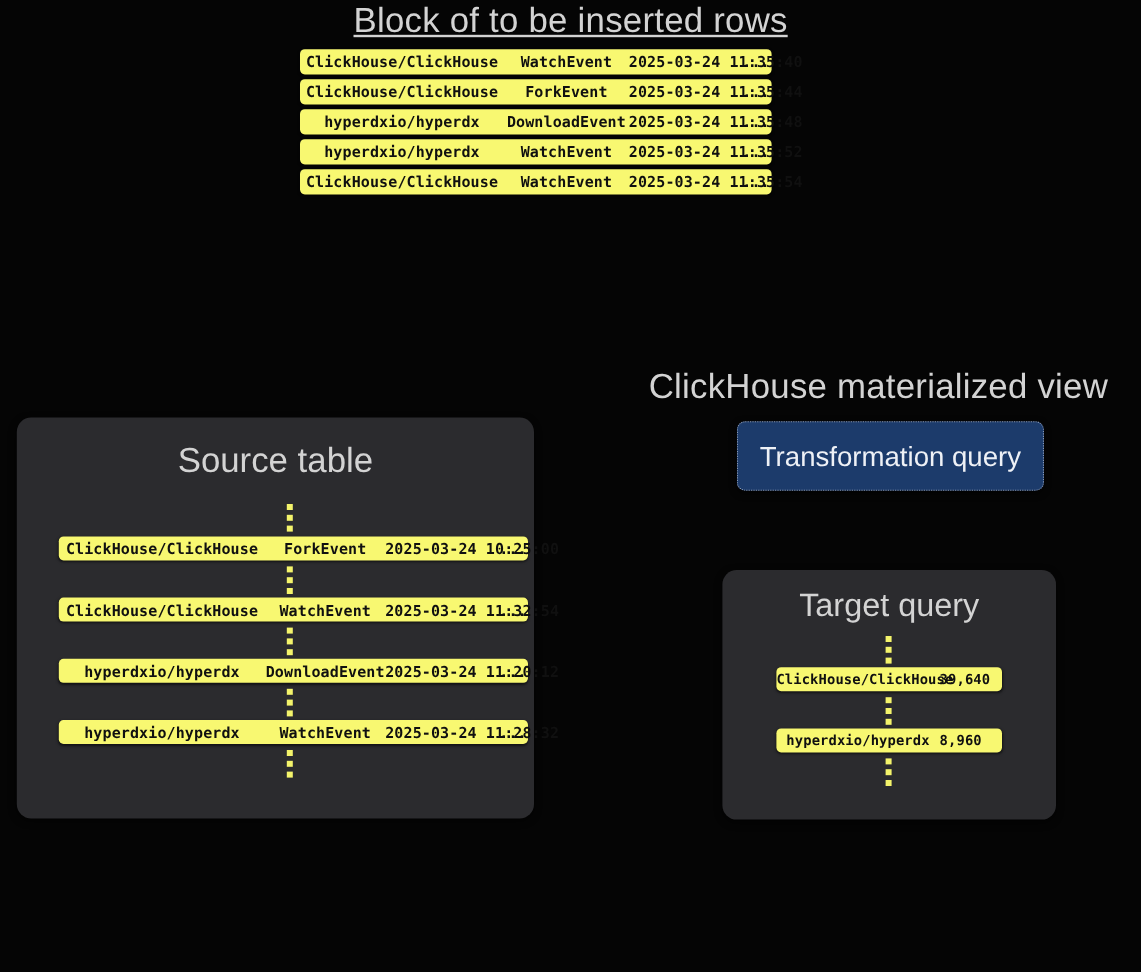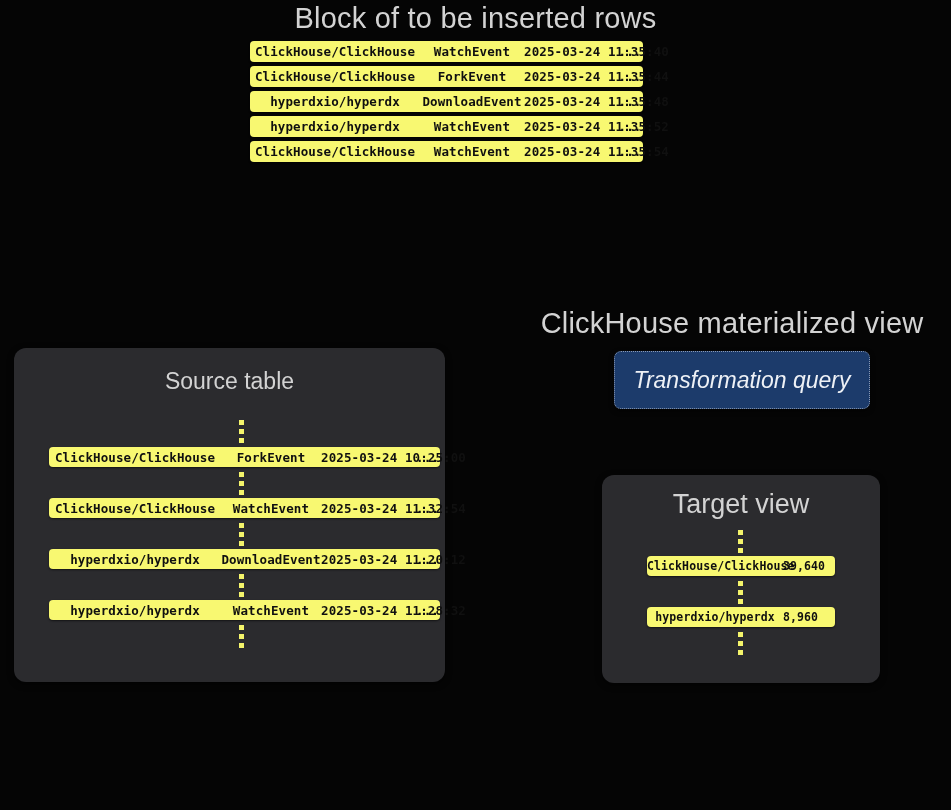"Block of to be inserted" div.heading { text-decoration: none -> underline }
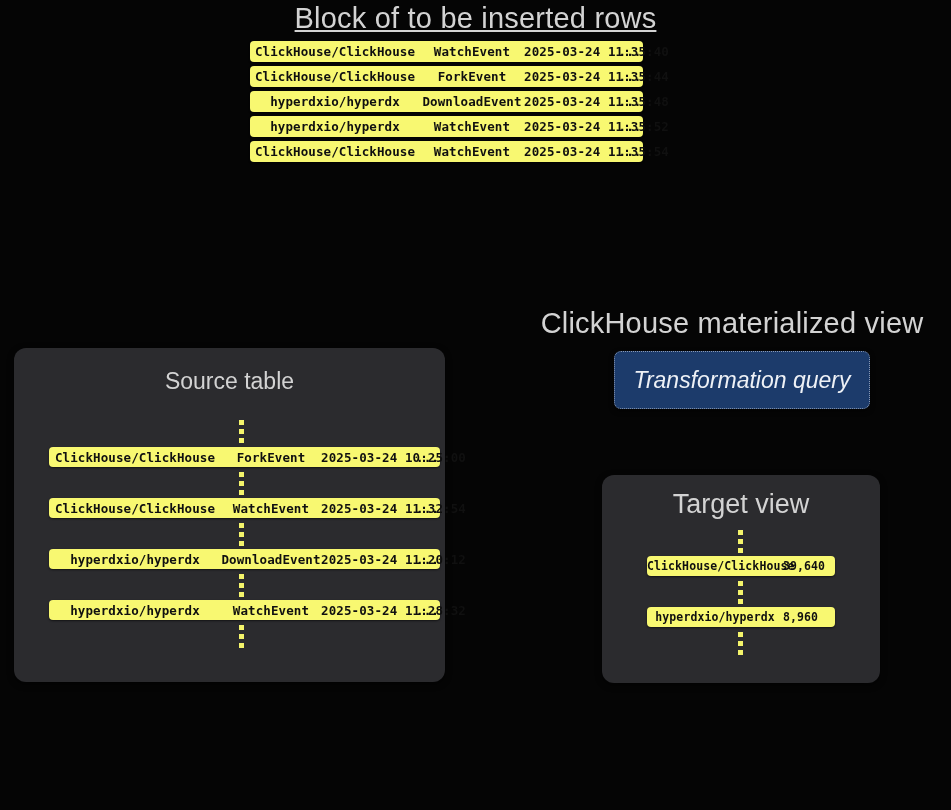"Source table" .panel-title { font-size: 23px -> 29px }
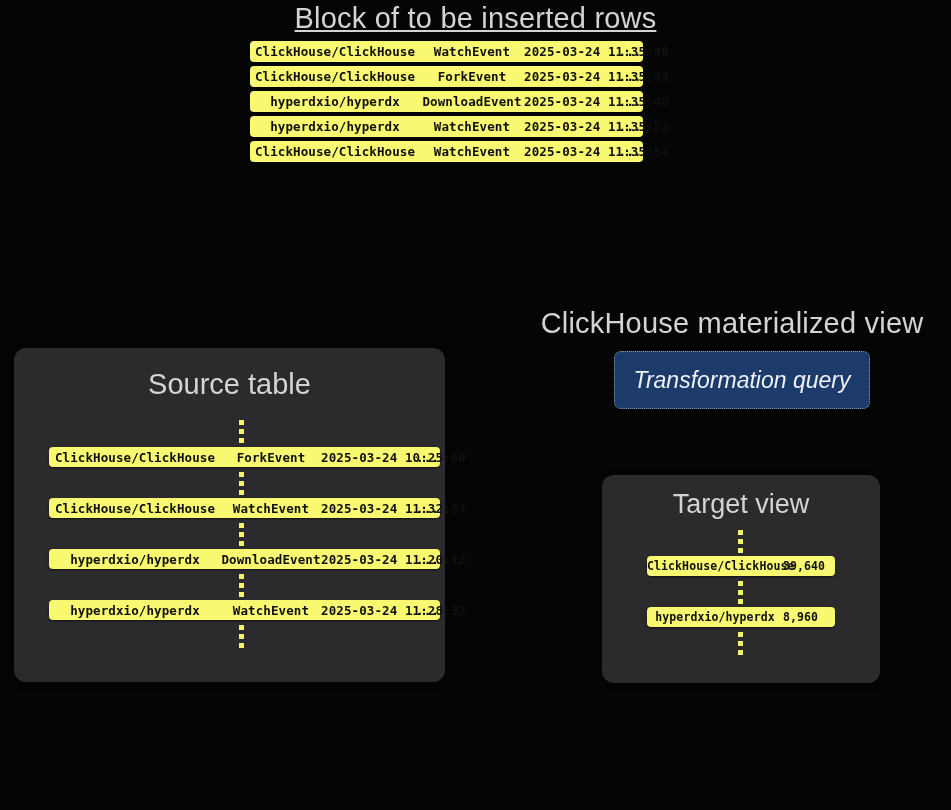"Transformation query" #mv-box span { font-style: italic -> none }
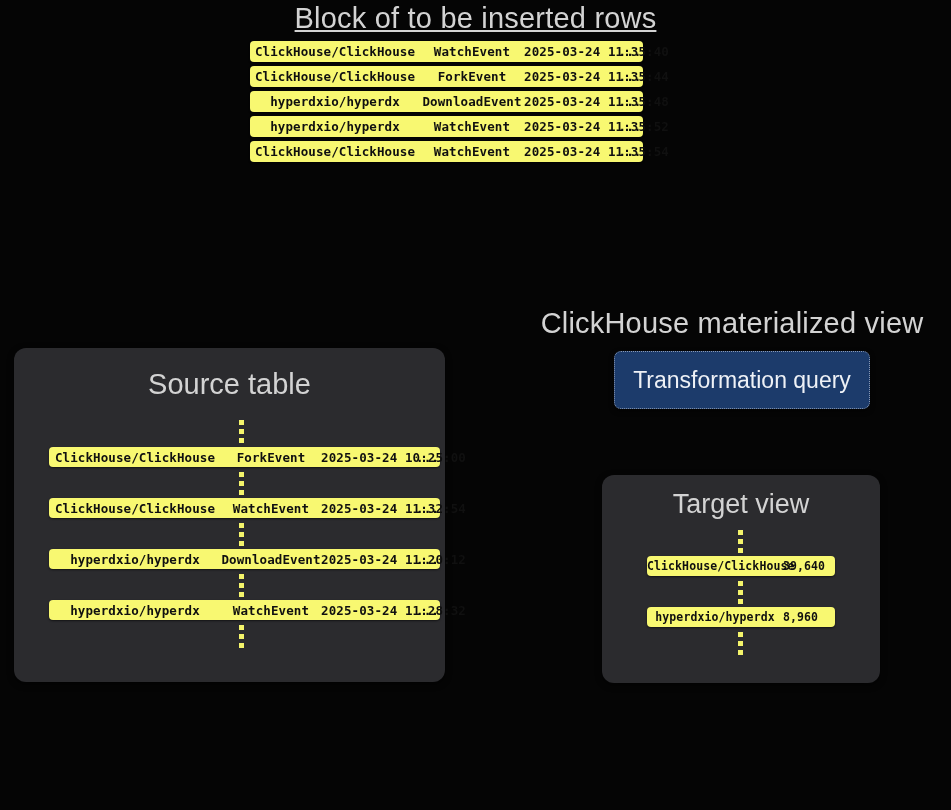"Target view" div.panel-title { text: view -> query }
